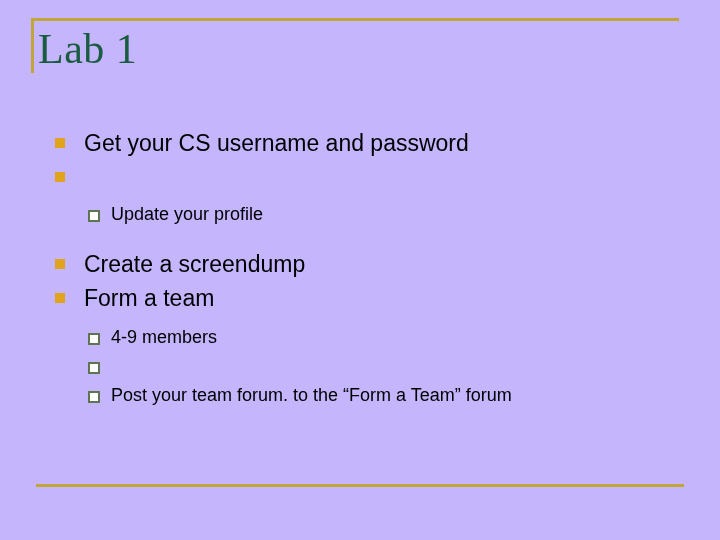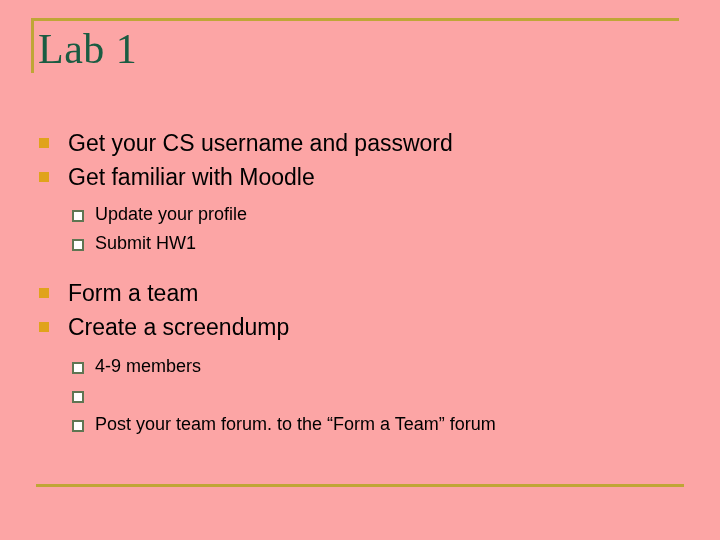"Lab 1" .slide { background: #fca5a5 -> #c4b5fd }
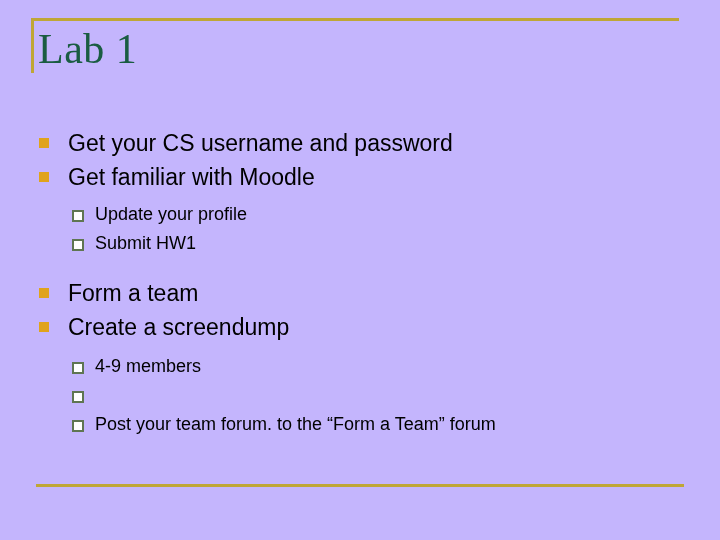"Get your CS username and" .body { left: 0 -> 16px }
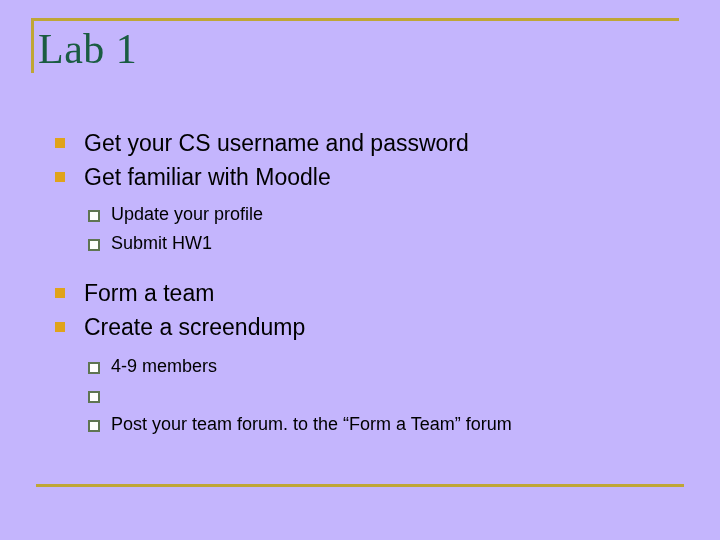"Get familiar with Moodle" span.text { html: <span>Get familiar with Moodle</span> -> none }
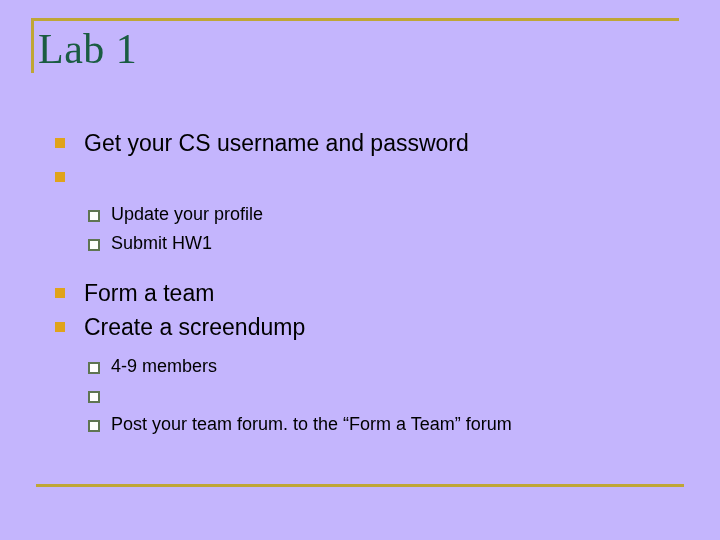"Submit HW1" li.item { html: <li> <span></span> <span>Submit HW1</span> </li> -> none }
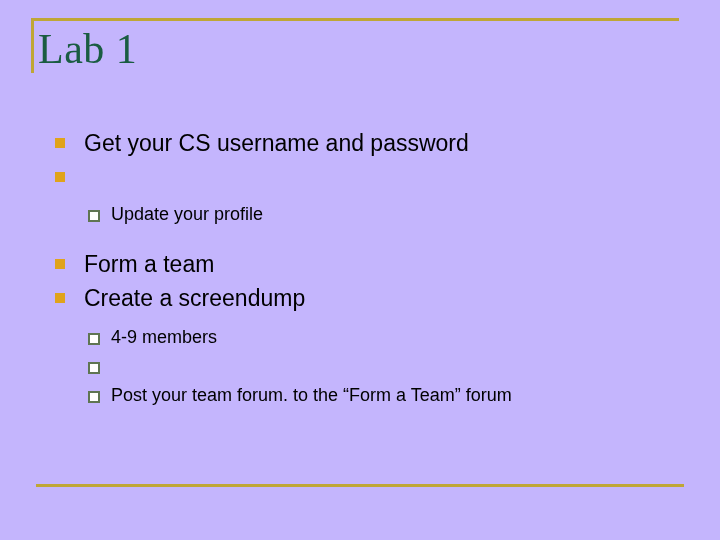"Form a team" li.item { order: before "Create a screendump" -> after "Create a screendump" }
